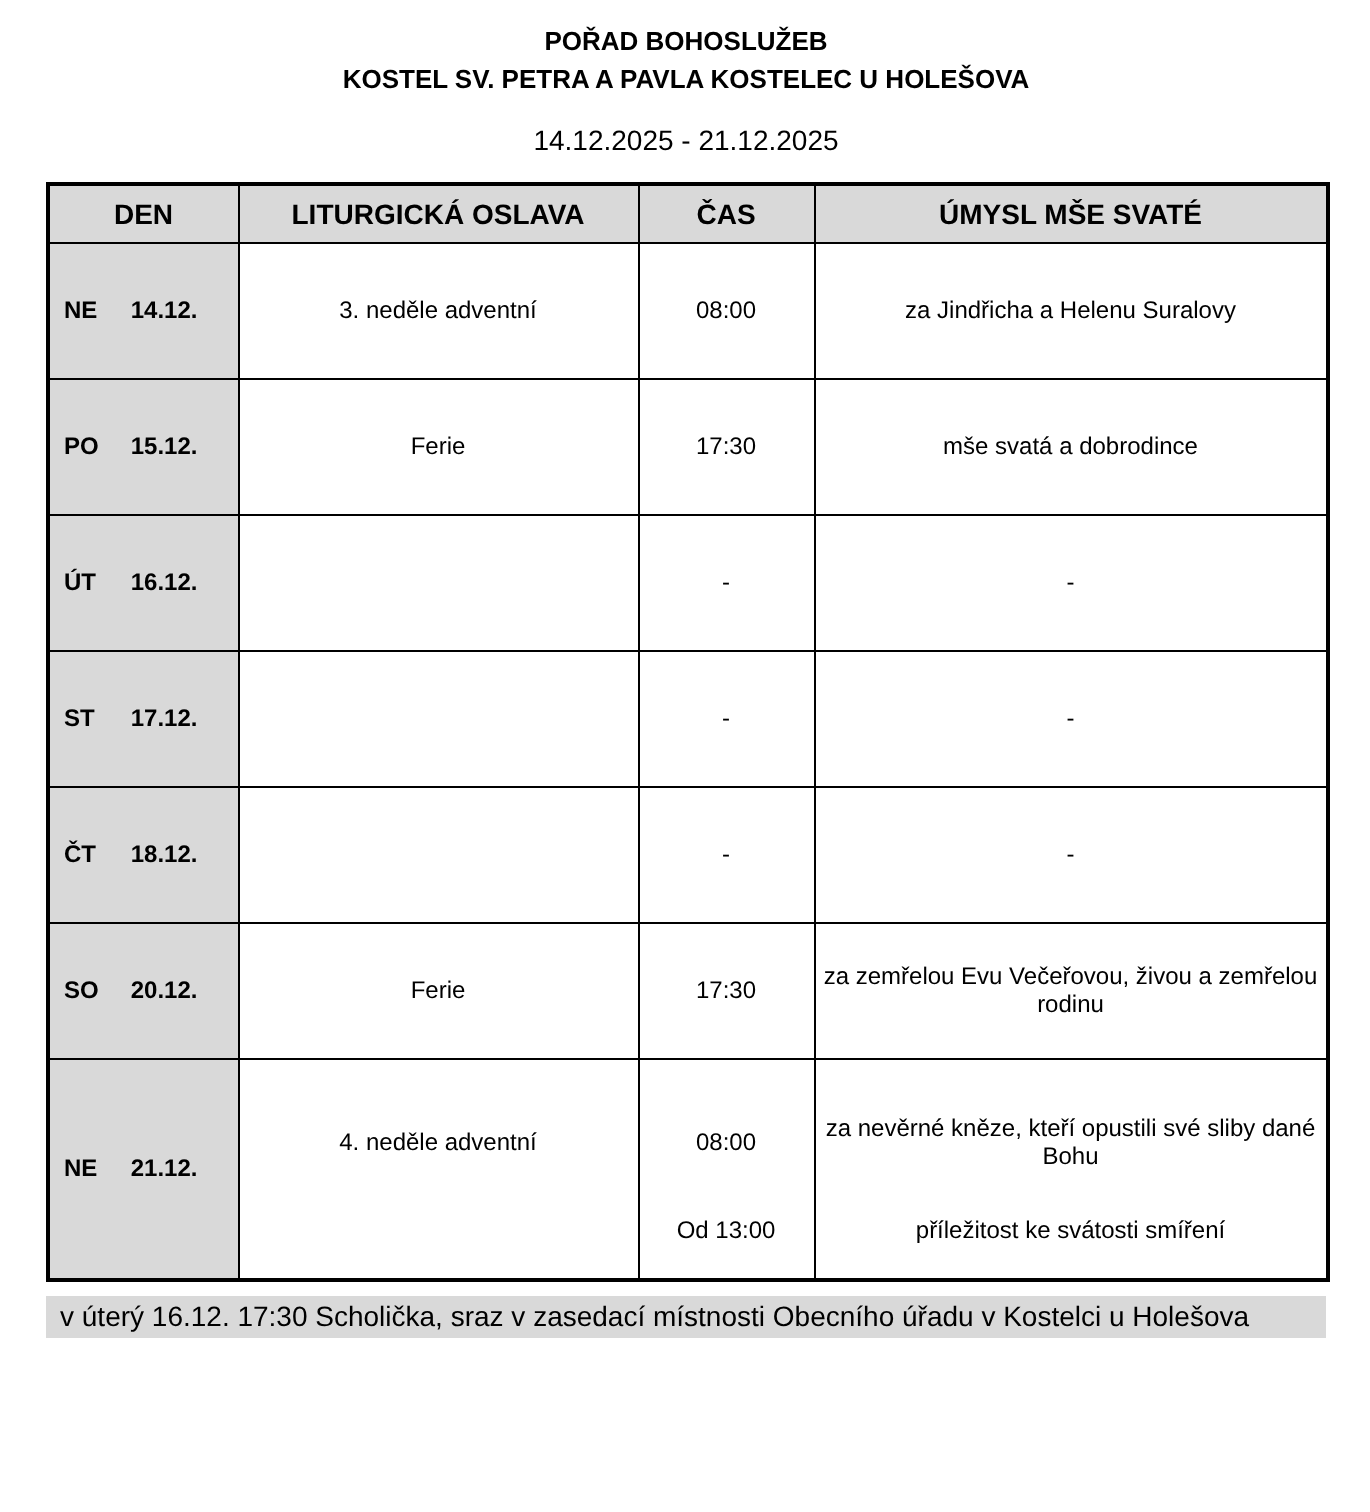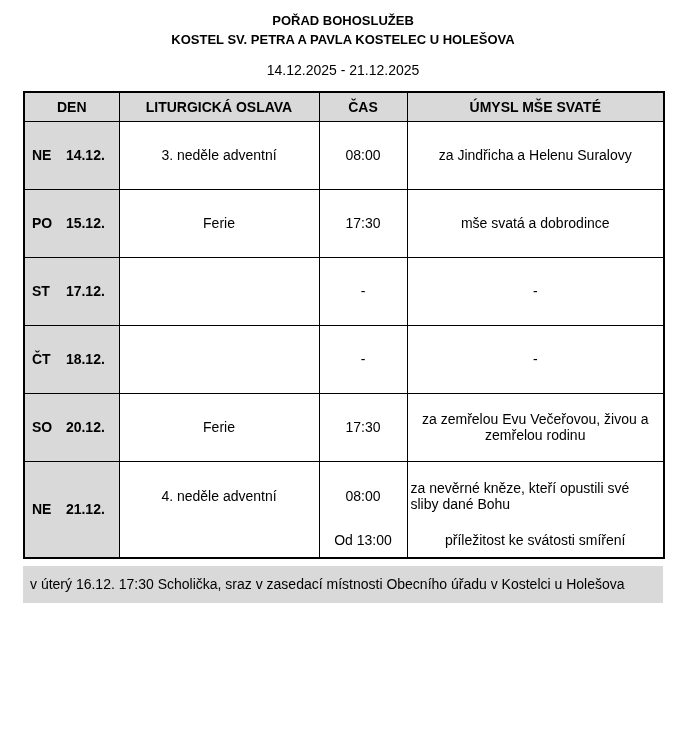"NE 14.12." .schedule td { font-size: 14px -> 12px; padding: 3px 3px -> 10px 3px }
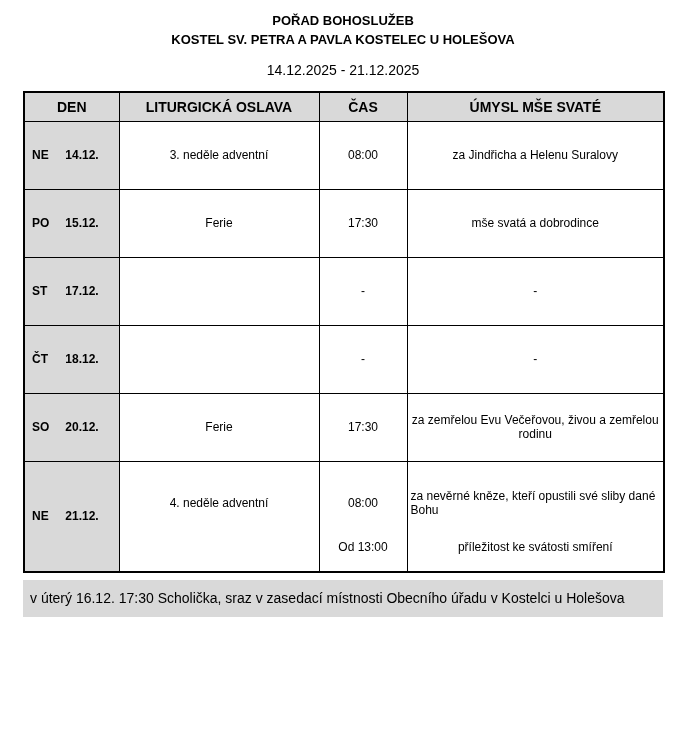"ÚT 16.12." tr { html: none -> <tr> <td> <span>ÚT</span> <span>16.12.</span> </td> <td></td> <td>-</td> <td>-</td> </tr> }
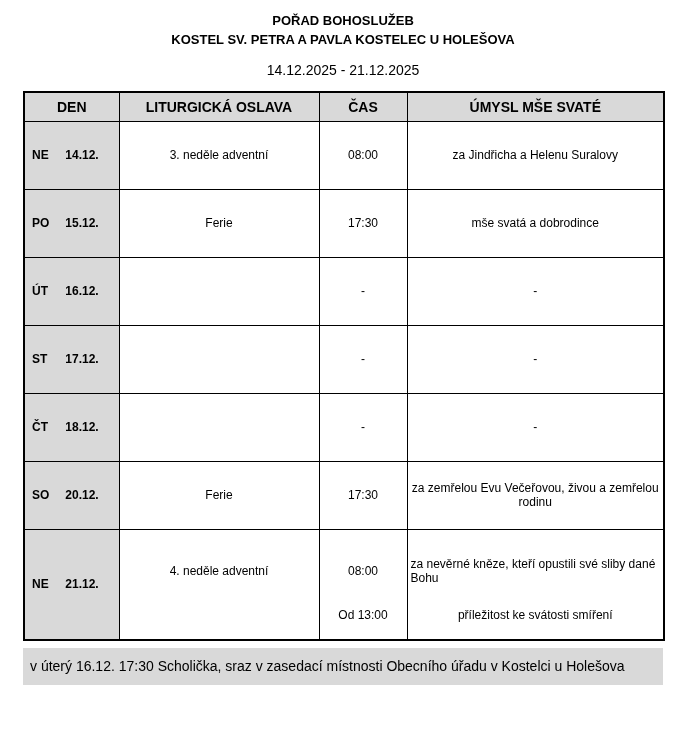"4. neděle adventní" .zone-top { text-align: left -> center }
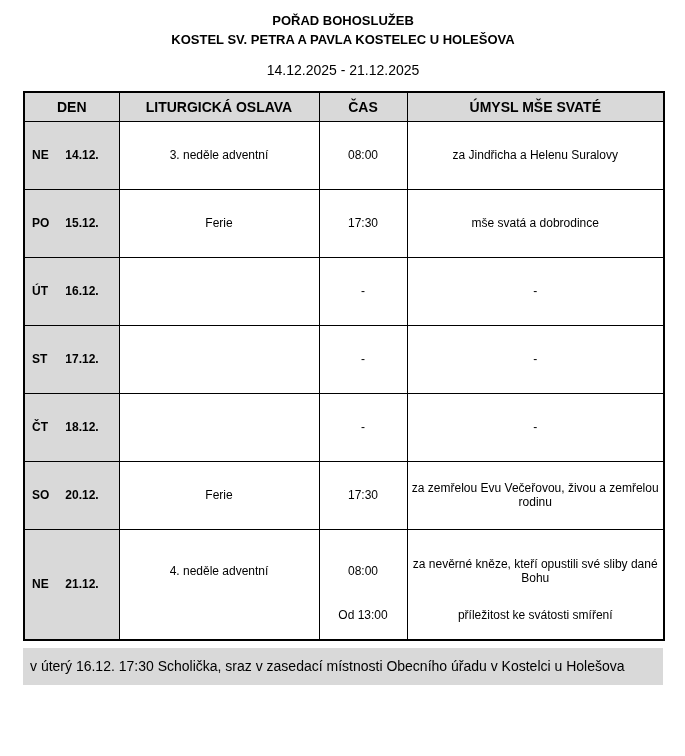"v úterý 16.12. 17:30 Scholička," .footer-note { padding: 8px 7px -> 0 7px }
